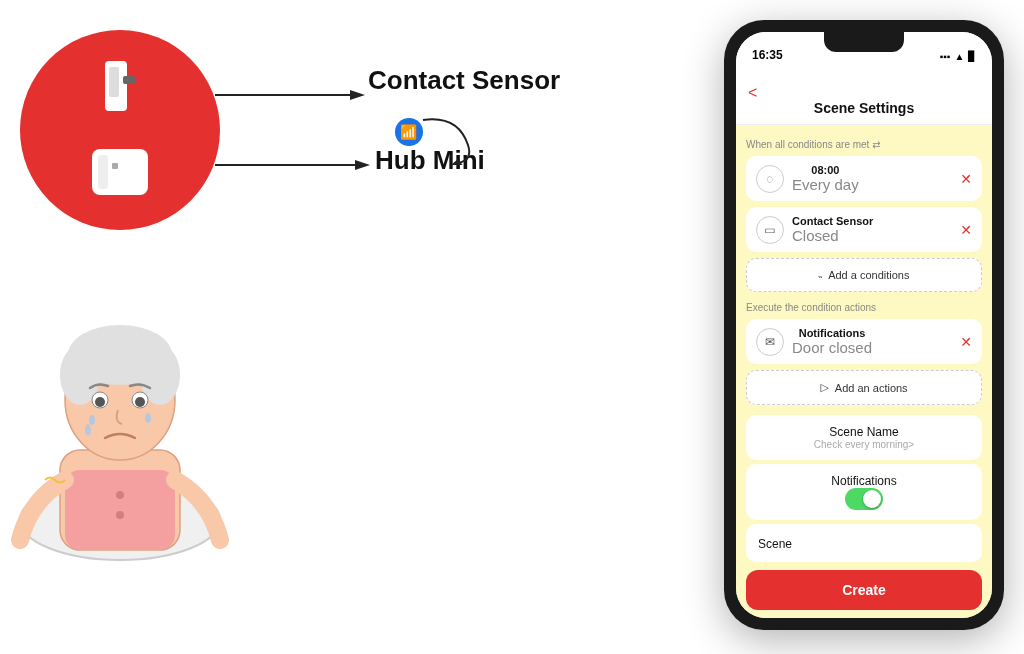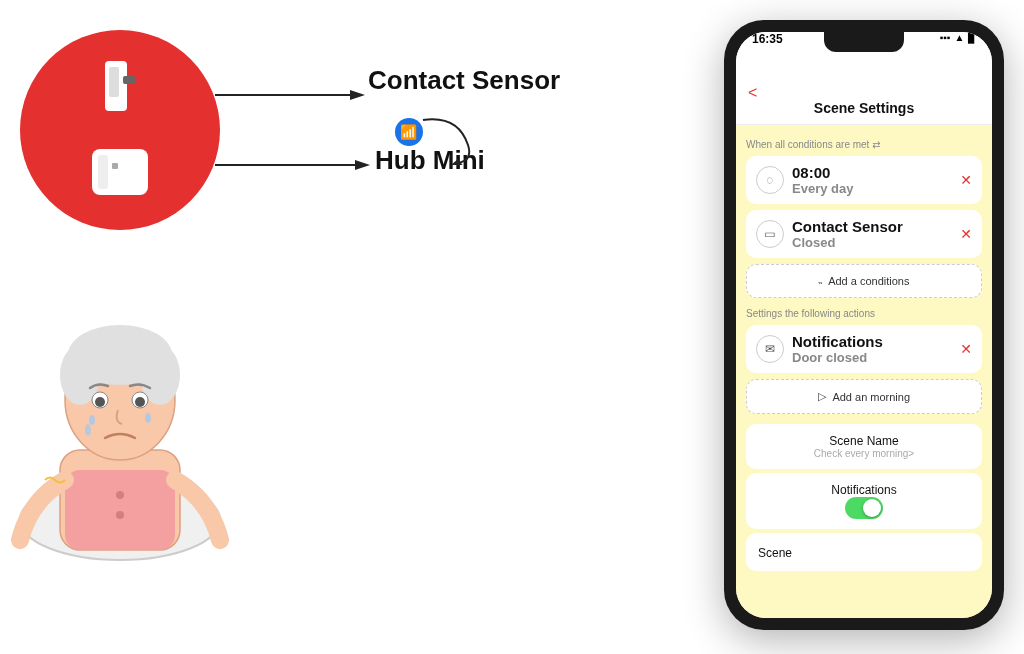"16:35" .status-bar { align-items: flex-start -> flex-end }
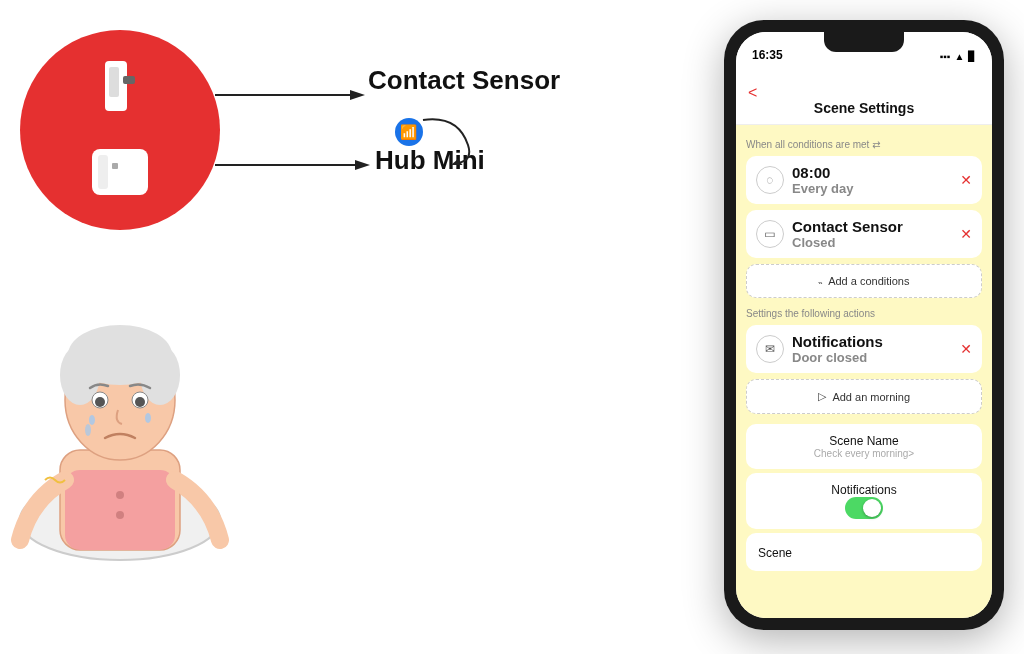"08:00" .condition-text h4 { font-size: 15px -> 11px; text-align: none -> center }
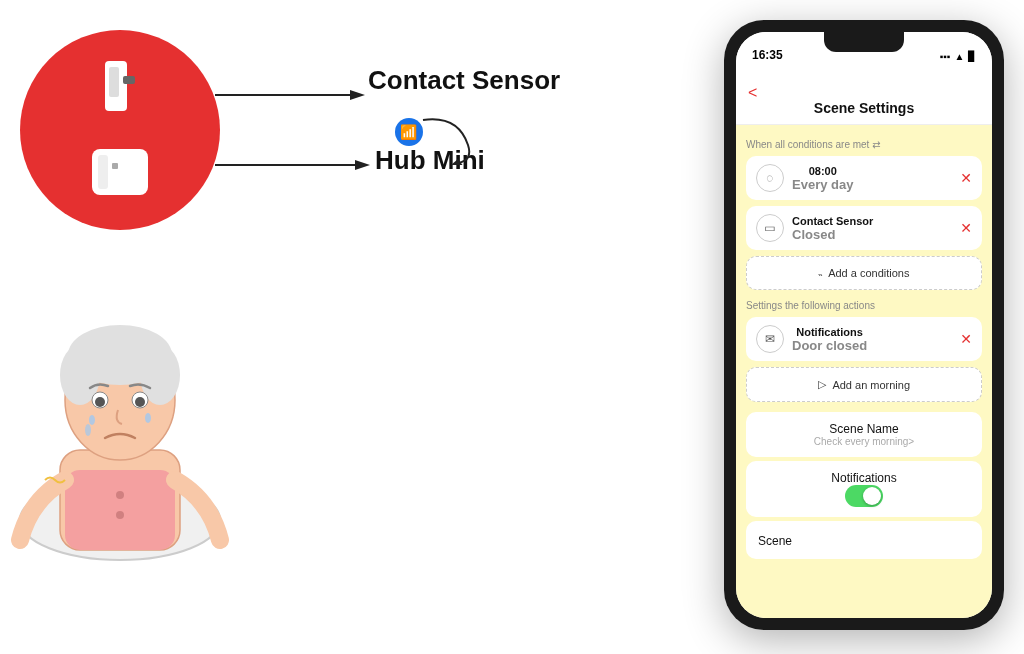"Every day" .condition-text p { font-size: 13px -> 15px; font-weight: bold -> none }
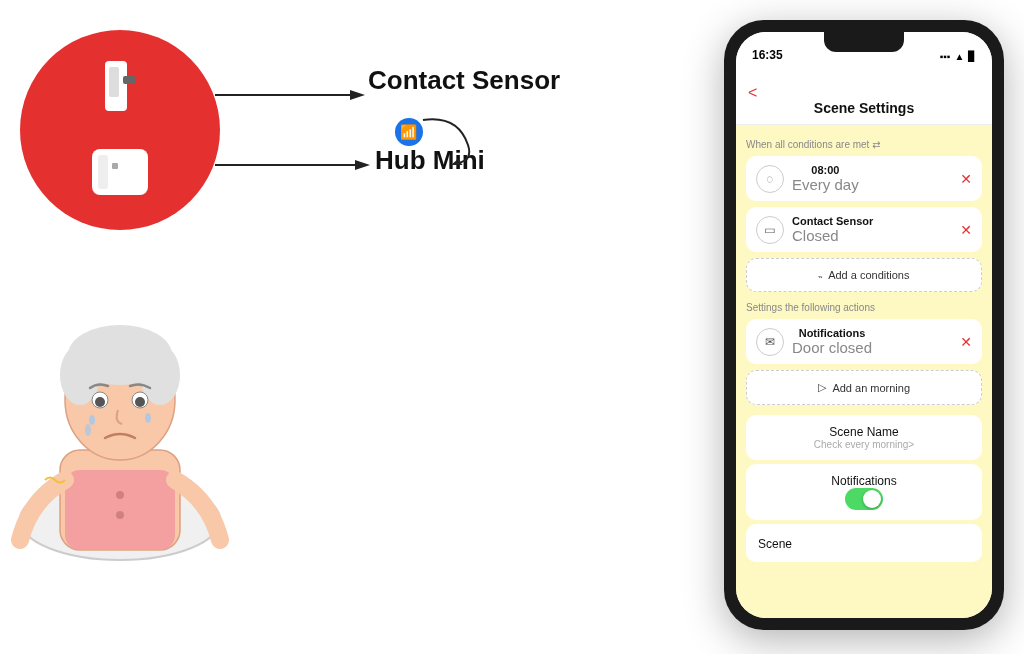"Settings the following actions" div.section-label { text: Settings the following -> Execute the condition }
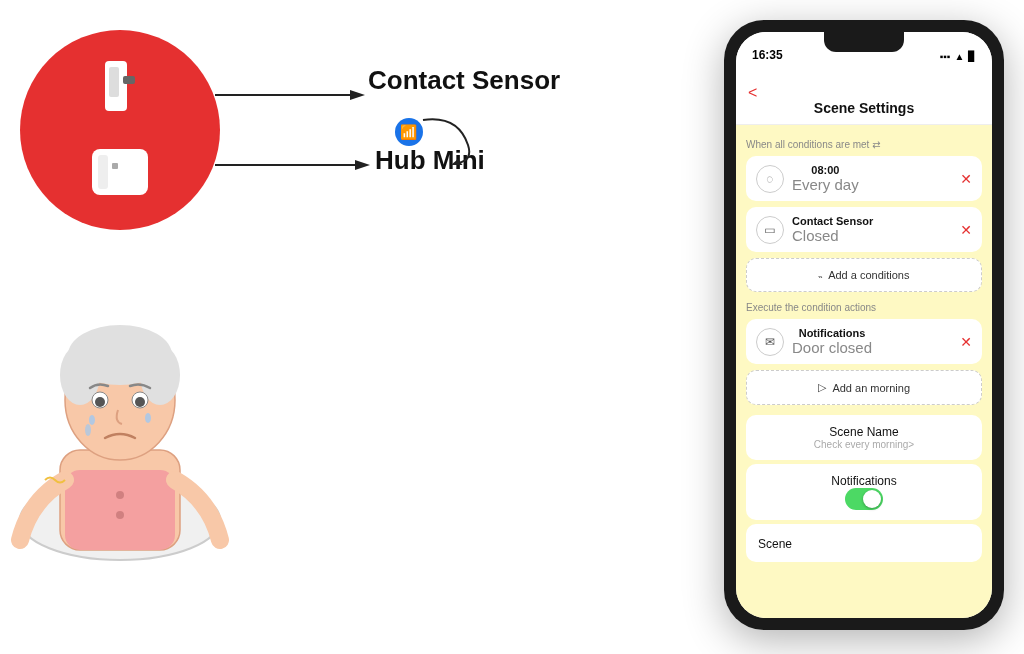"Add an morning" span { text: morning -> actions }
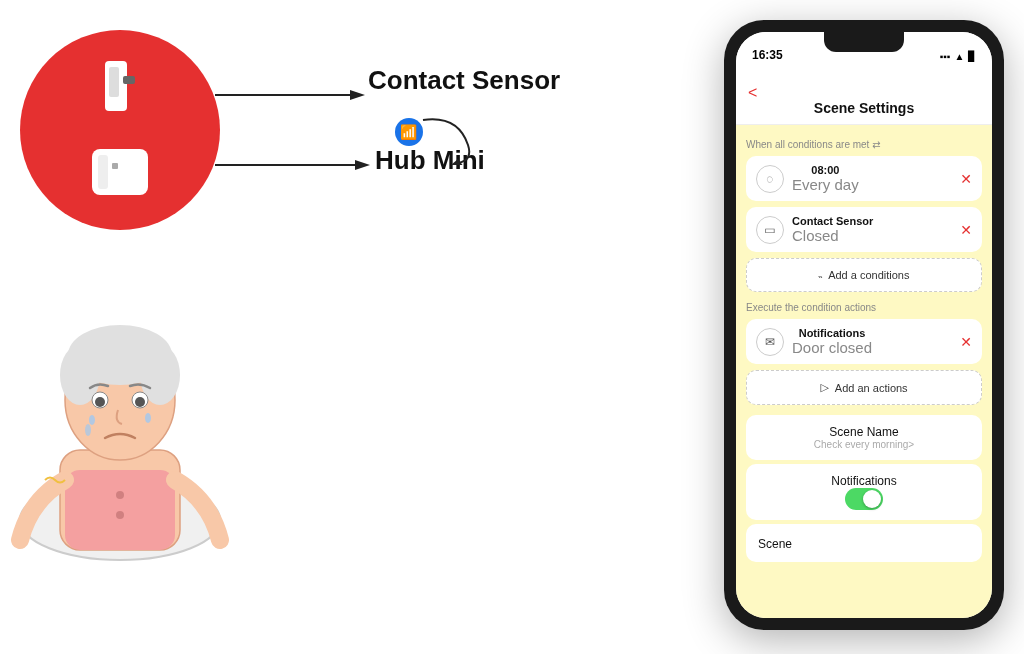"Create" button.create-btn { html: none -> <button>Create</button> }
